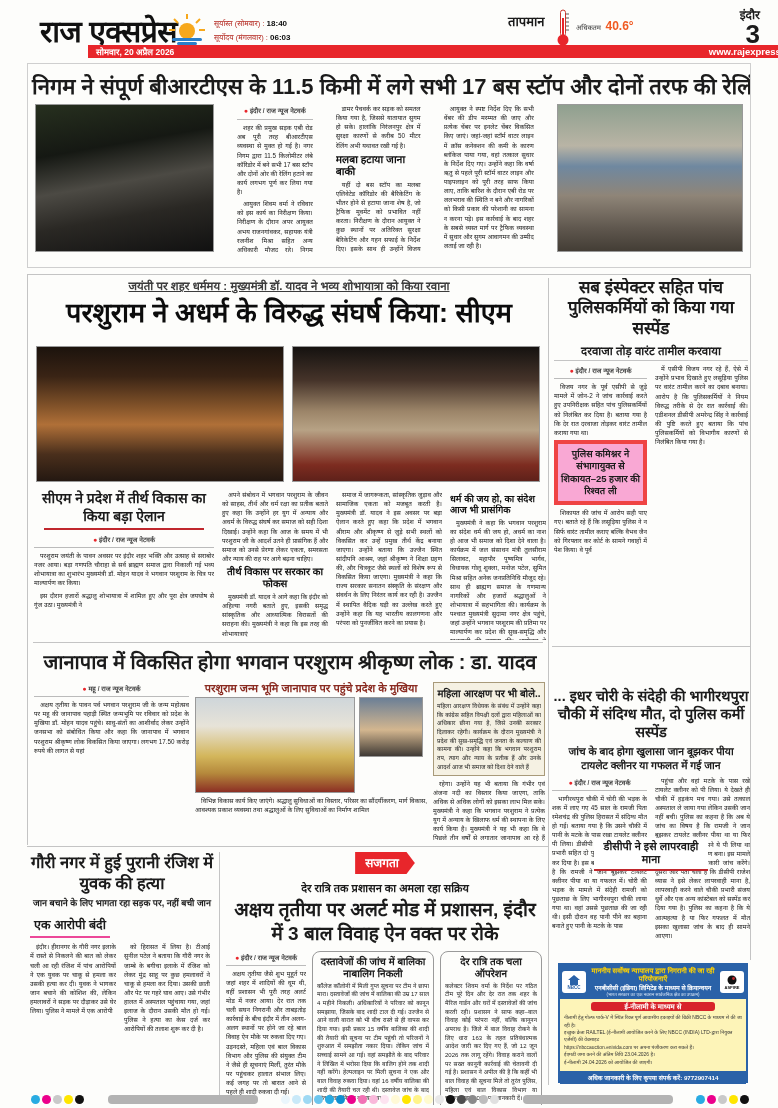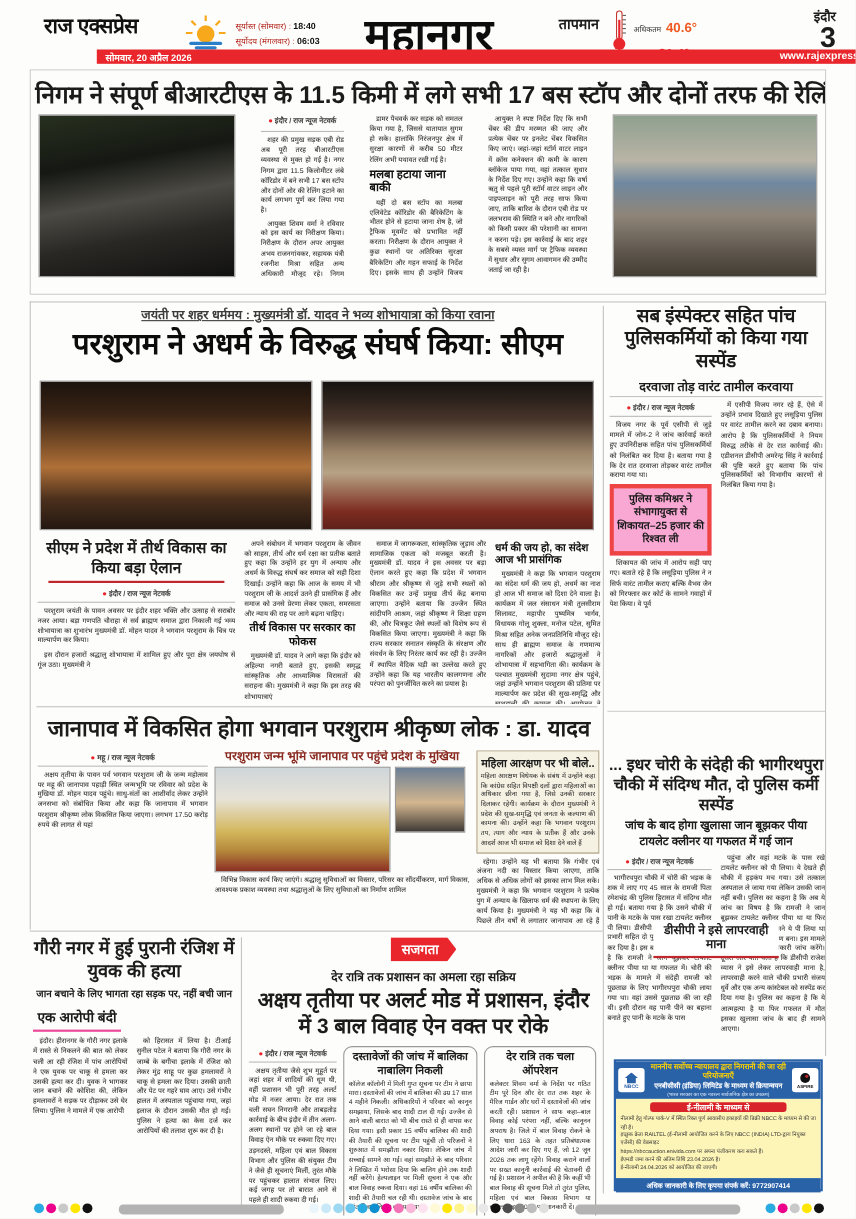"राज एक्सप्रेस" div.abs { font-size: 19px -> 30px }
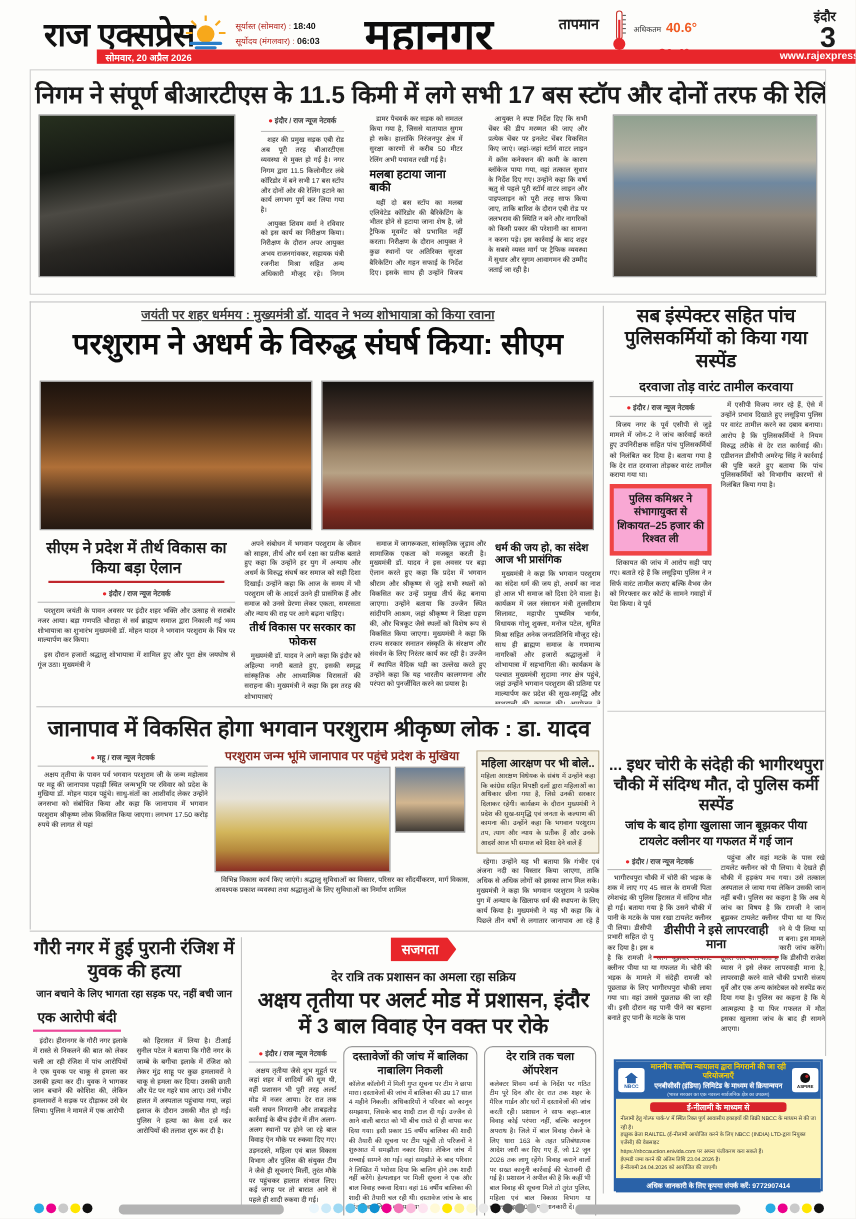"महानगर" div.abs { html: <div>महानगर</div> -> none }
